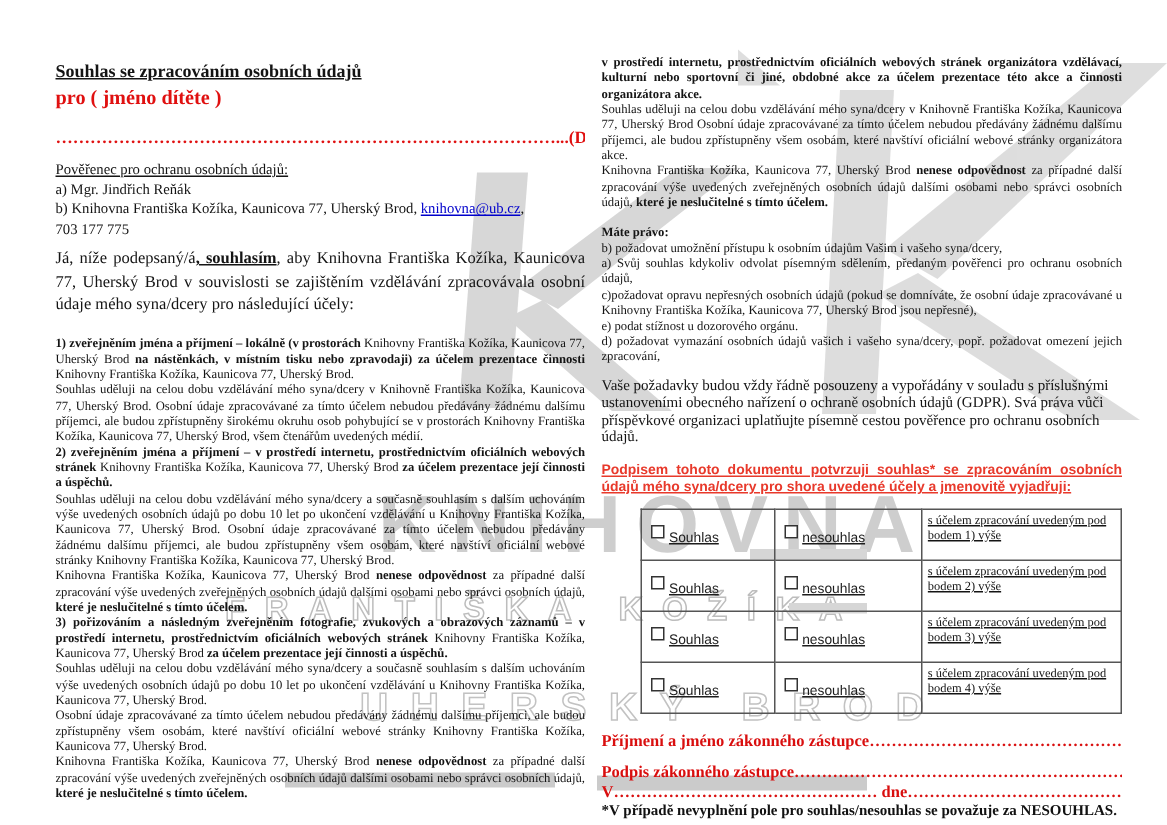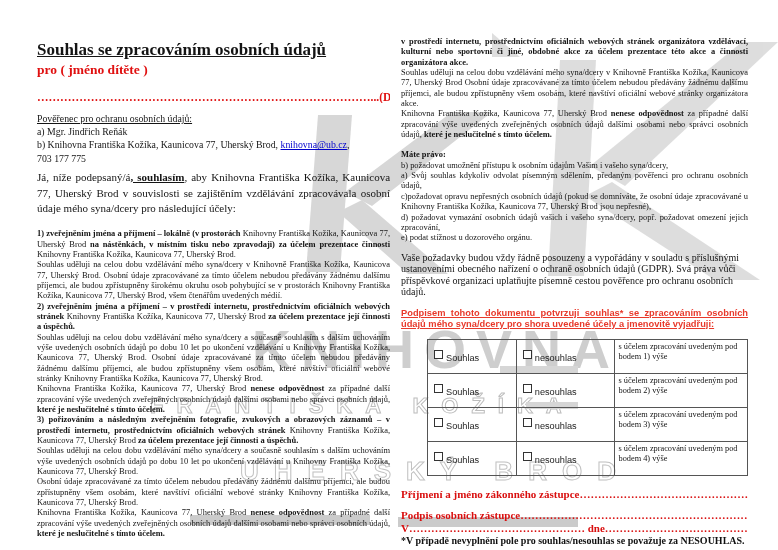"Souhlas se zpracováním osobních údajů" .title { font-size: 17px -> 12px }
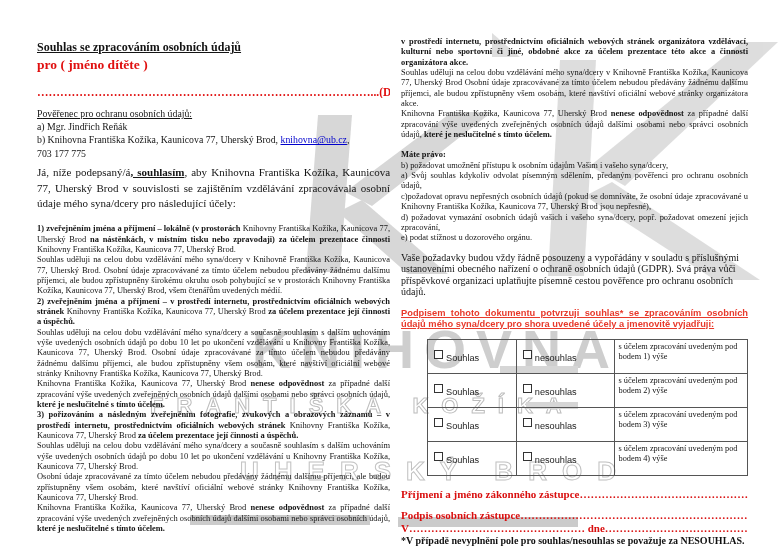"d) požadovat vymazání osobních údajů" p { order: before "e) podat stížnost u dozorového" -> after "e) podat stížnost u dozorového" }
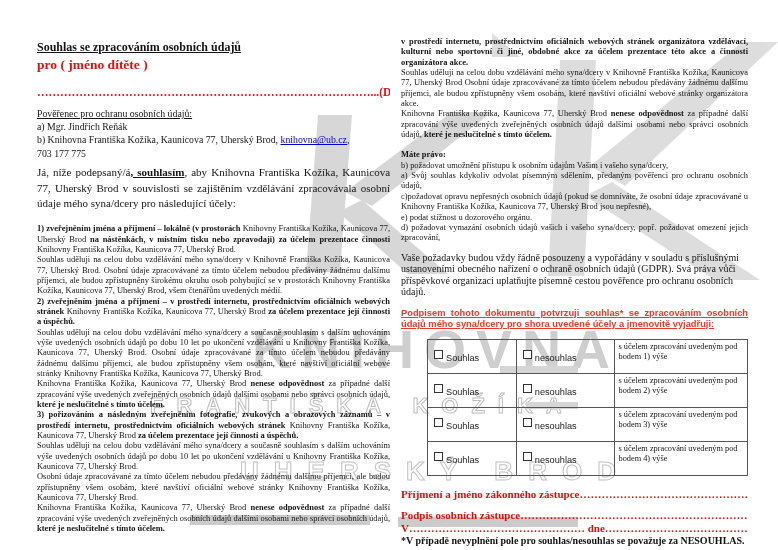"s účelem zpracování uvedeným pod" .ctable td { text-decoration: none -> underline }
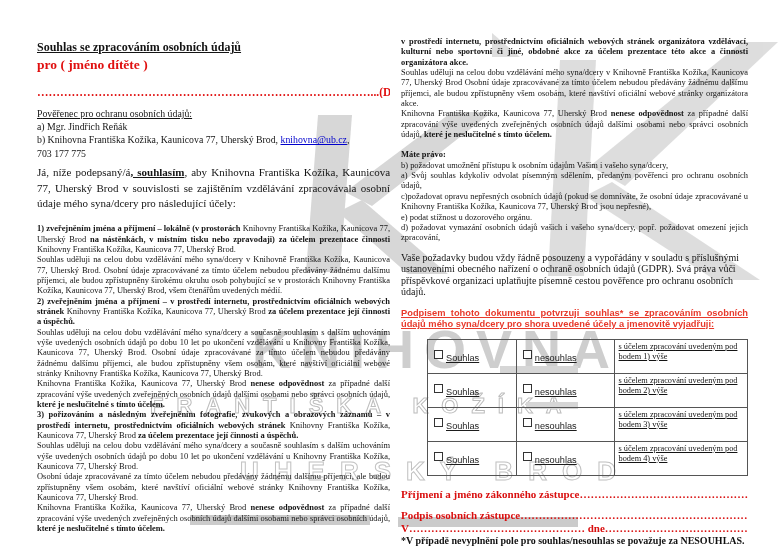"Podpis osobních zástupce" span { text: osobních -> zákonného }
